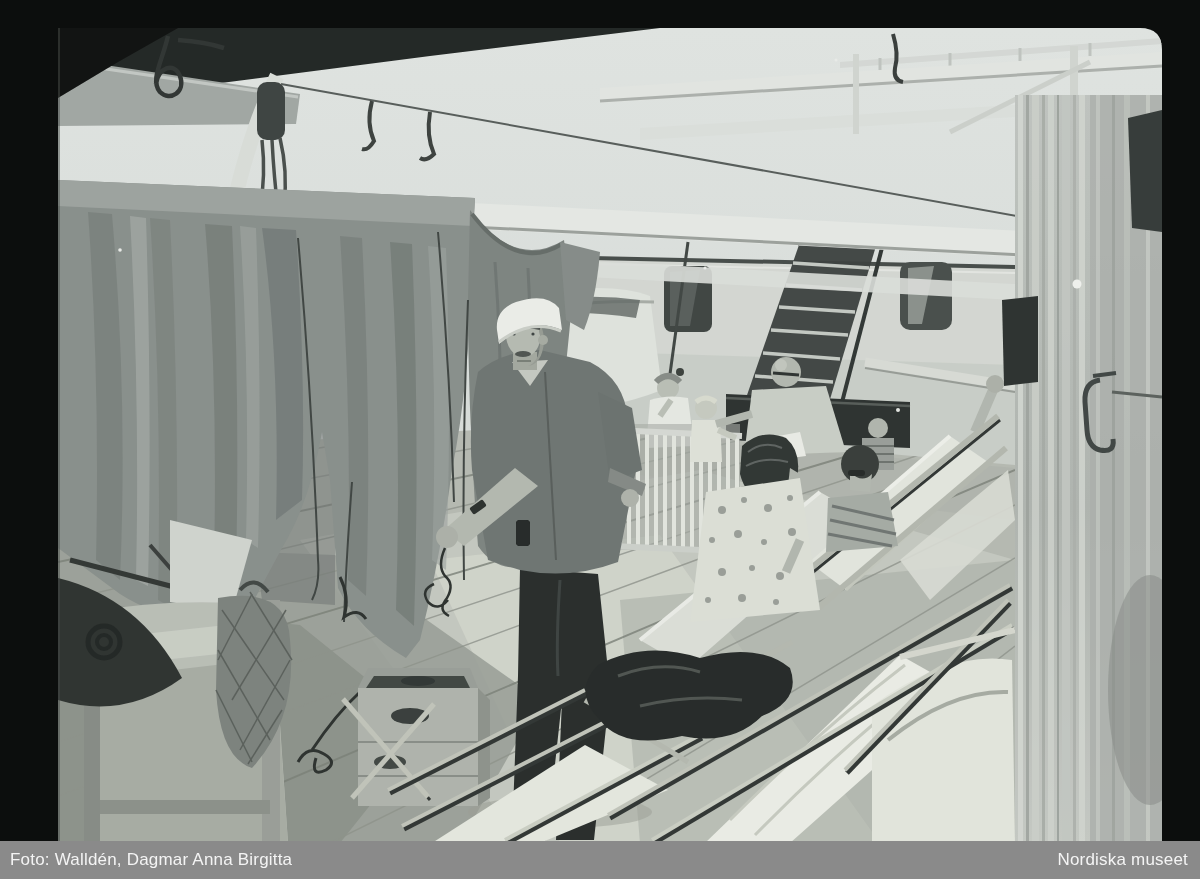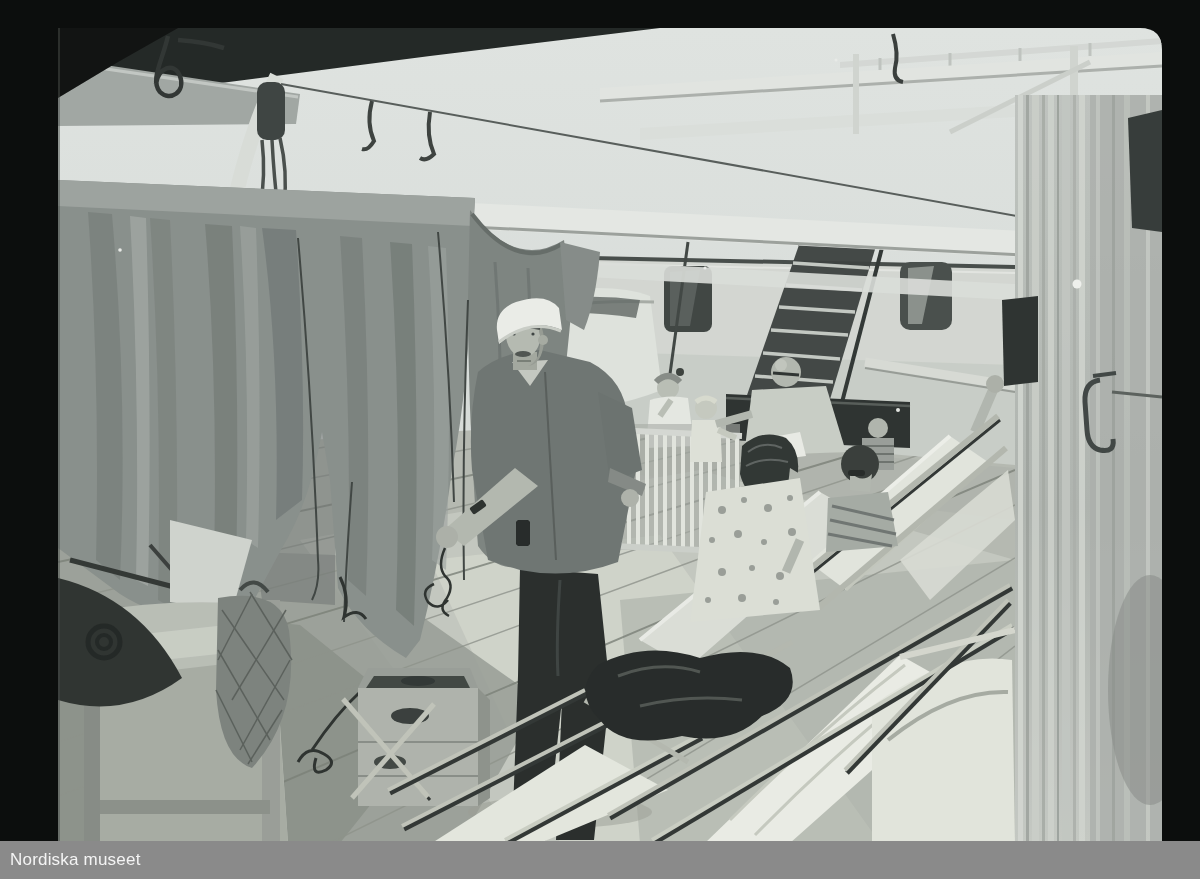"Foto: Walldén, Dagmar Anna Birgitta" span { html: none -> <span>Foto: Walldén, Dagmar Anna Birgitta</span> }
